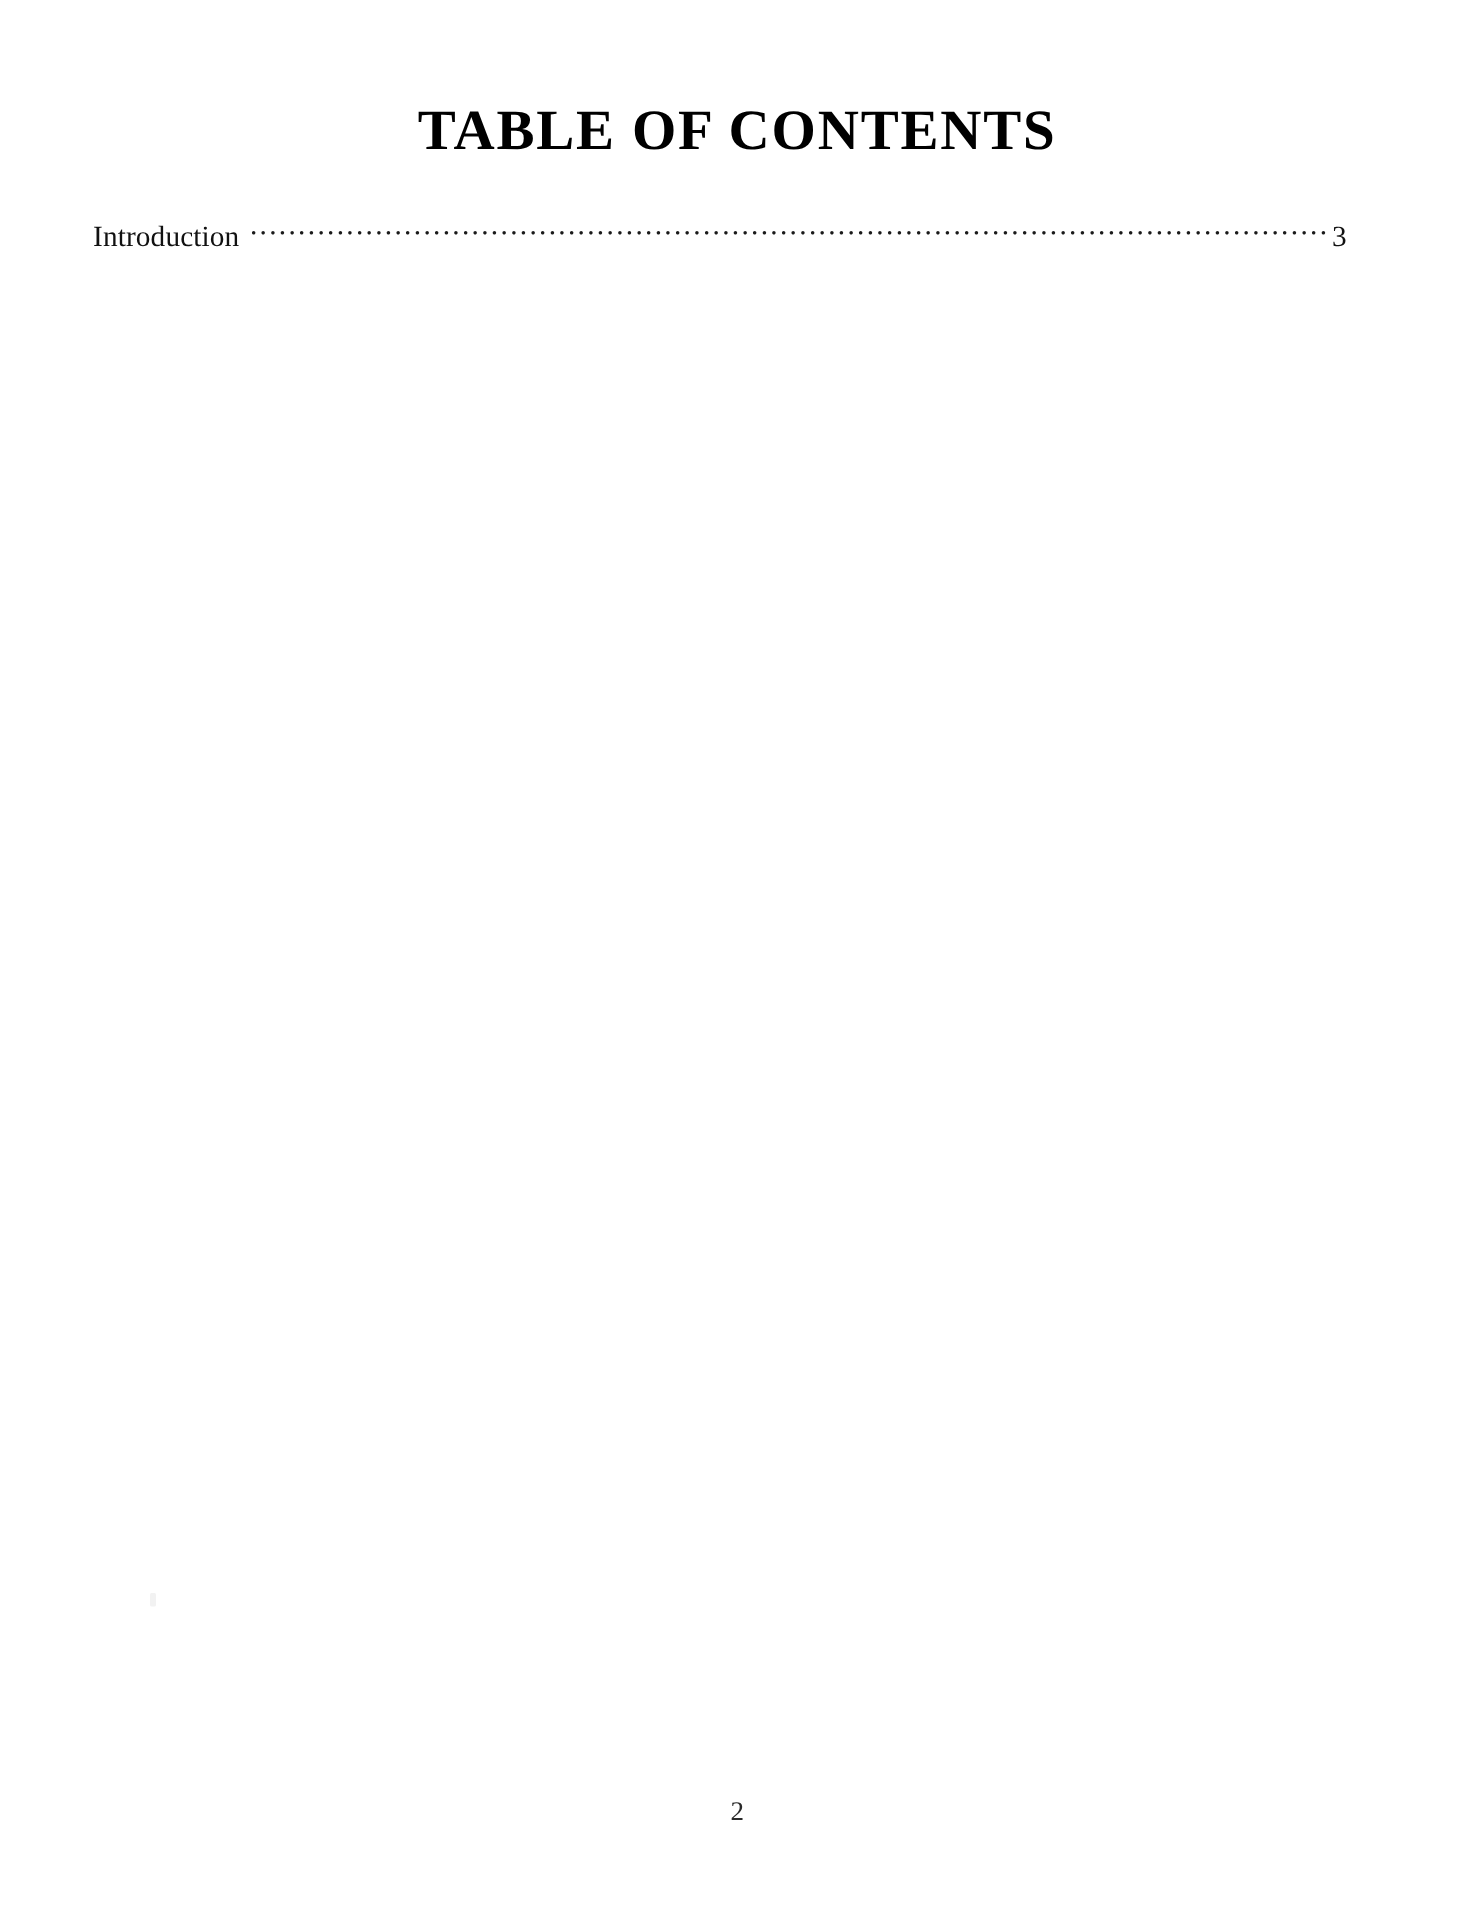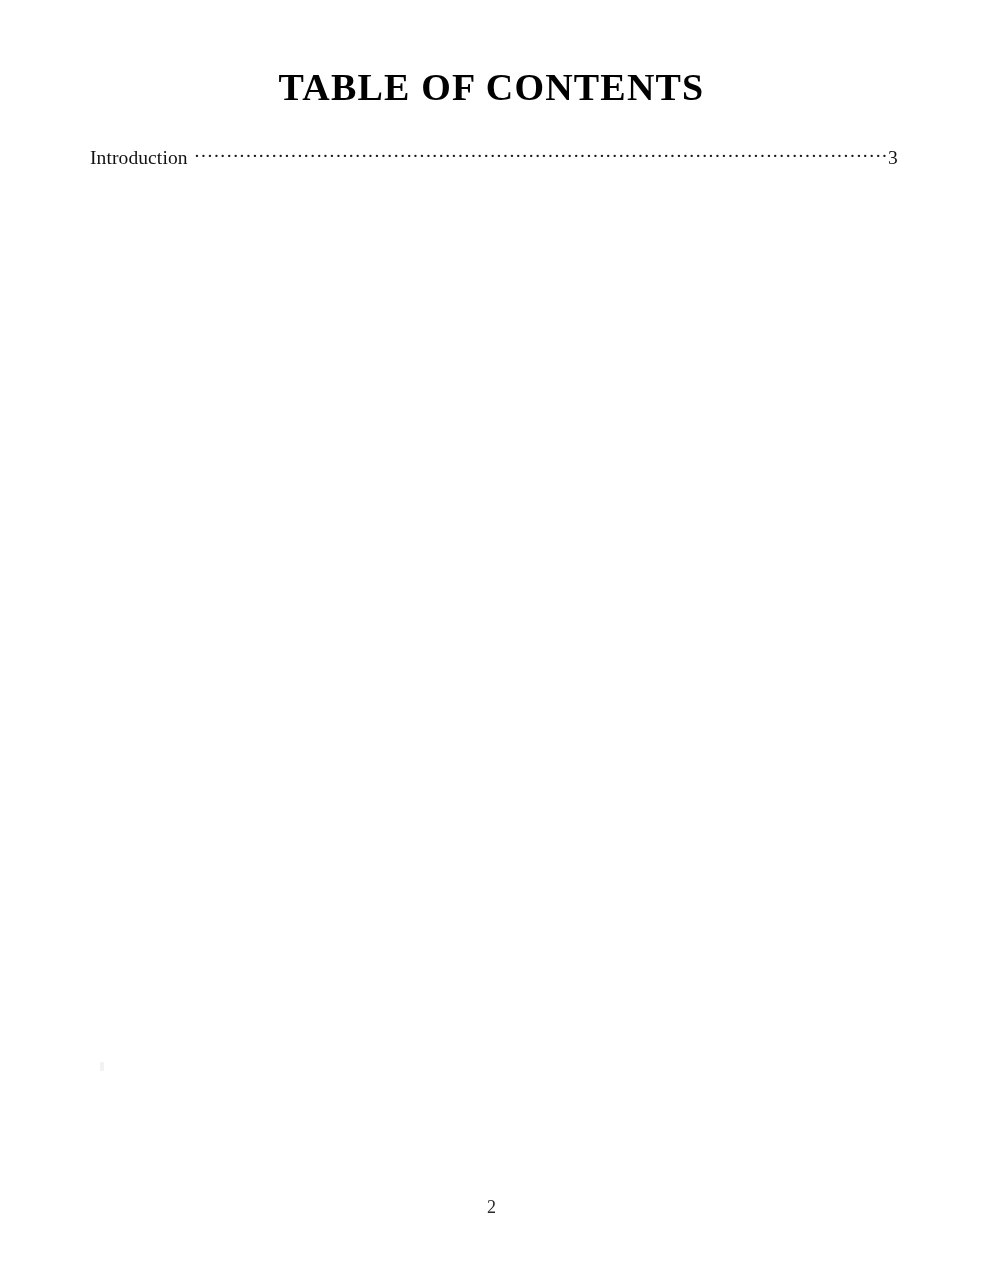"Introduction" .entry .label { margin-left: 28px -> none }
